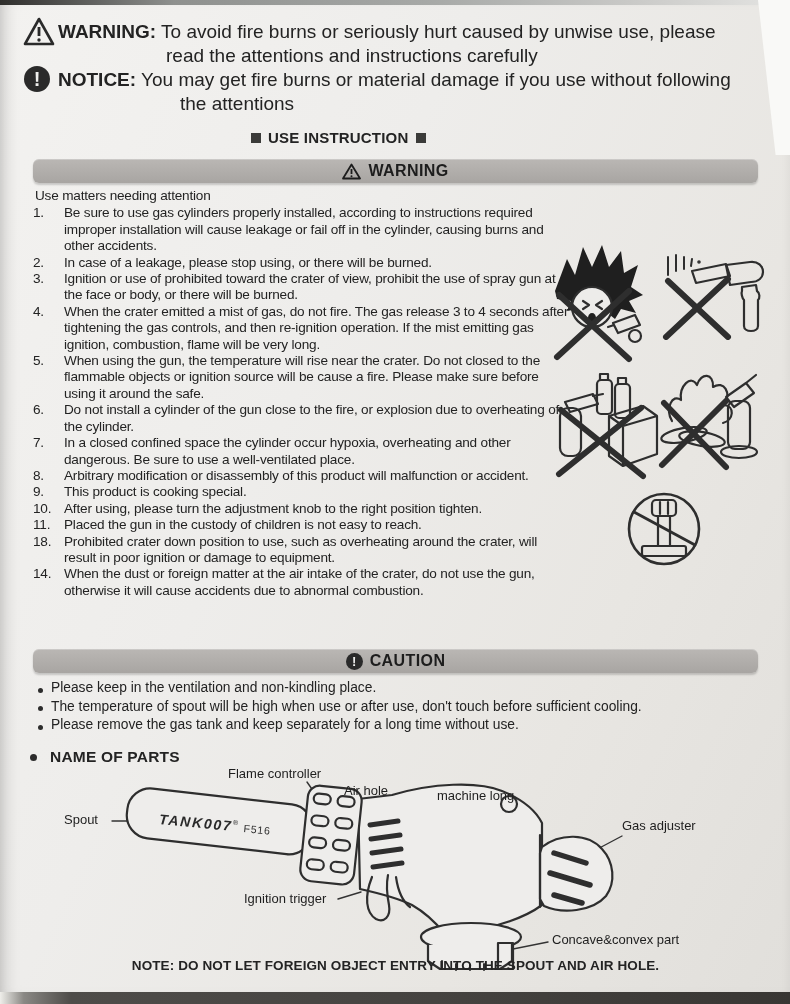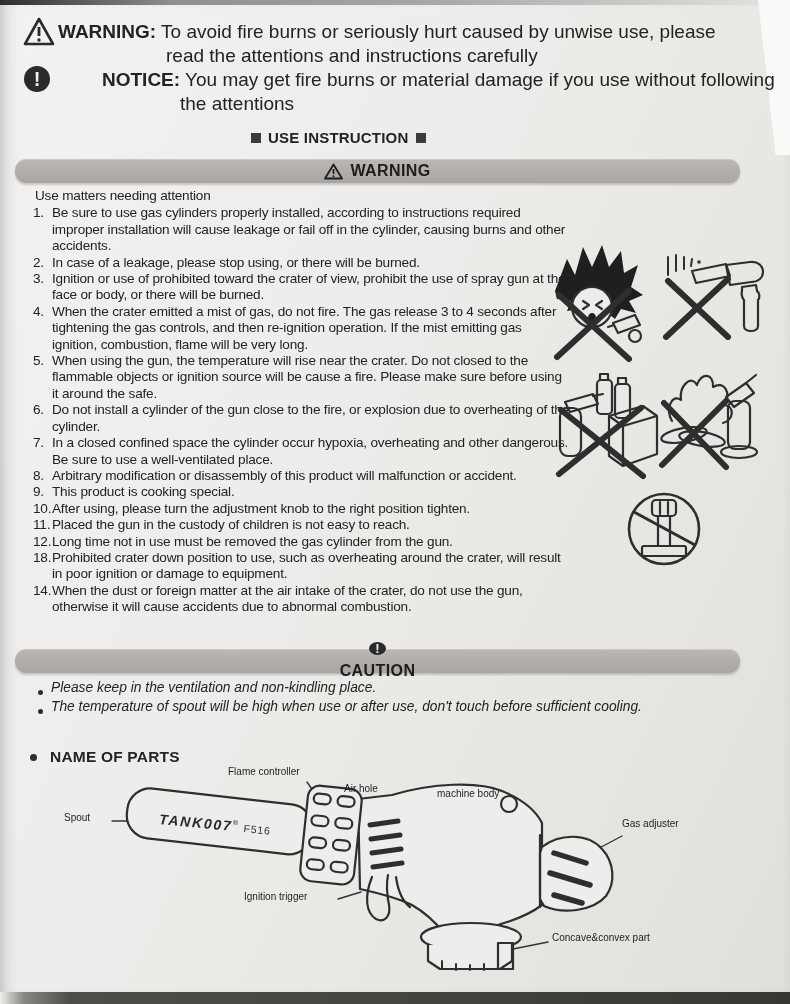"NOTICE: You may get fire" div.abs { margin-left: 44px -> none }
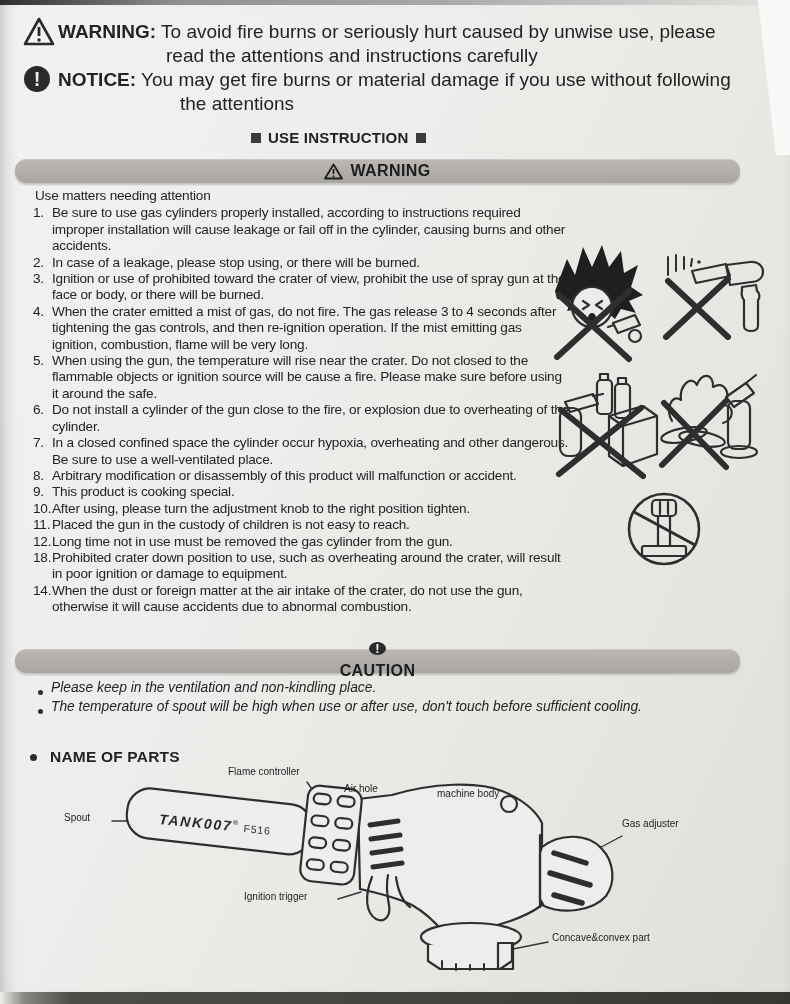"WARNING" .bar { border-radius: 11px -> 6px; left: 15px -> 33px }
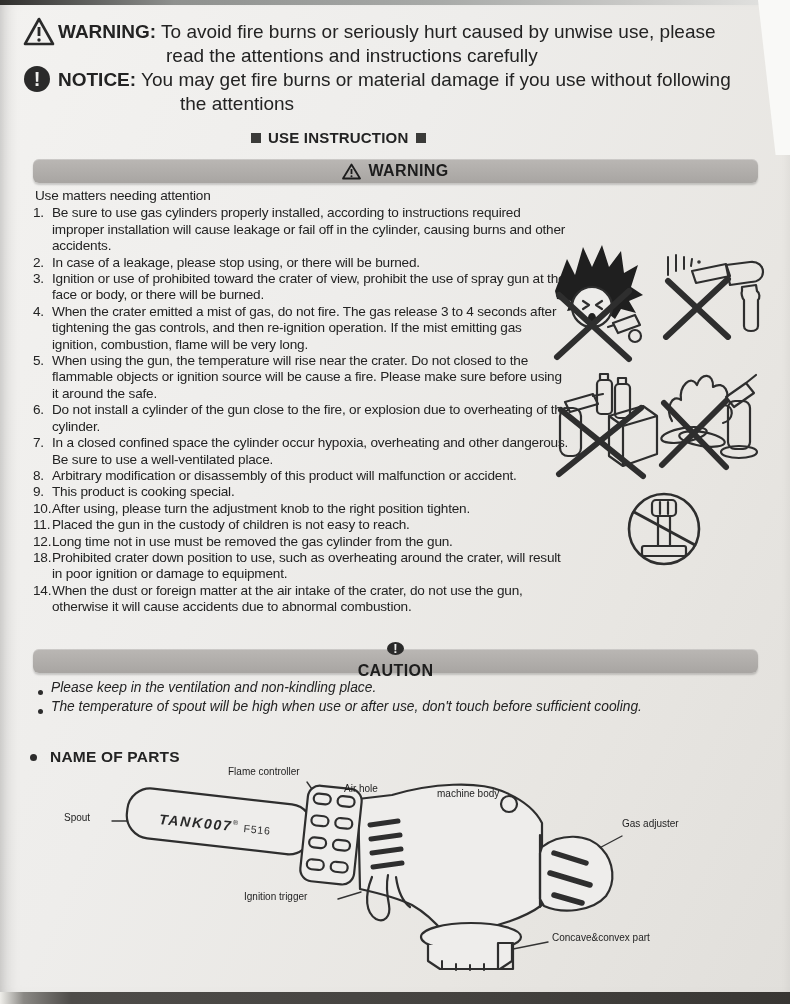"Be sure to use gas" .item .txt { margin-left: none -> 12px }
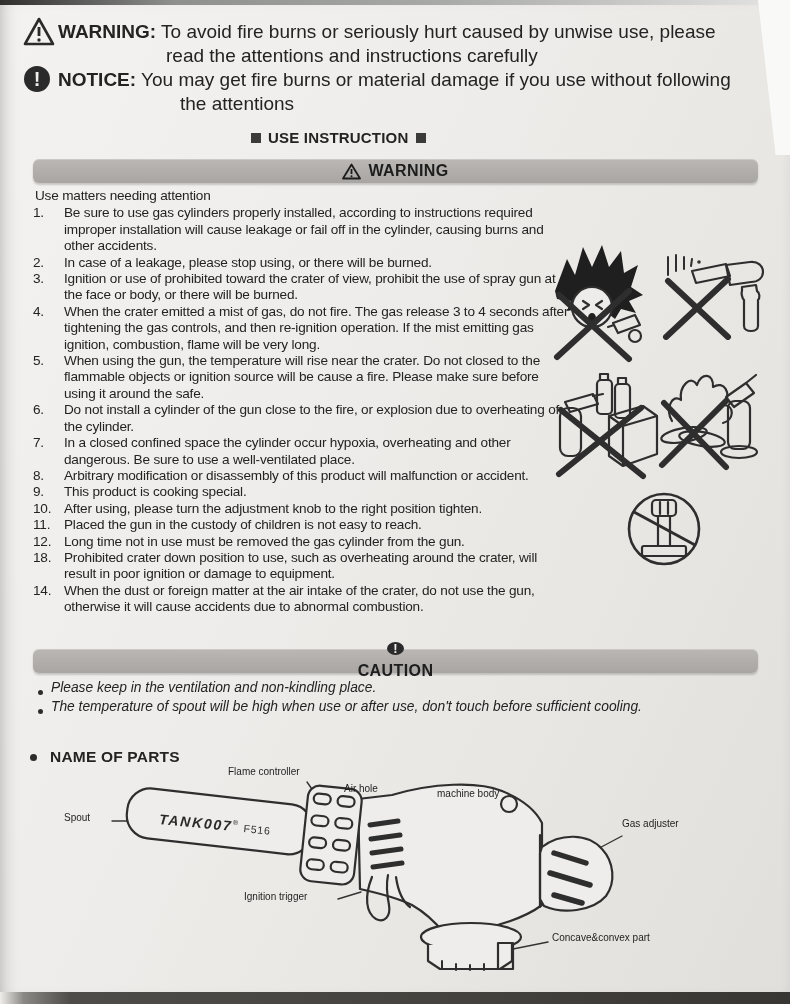"12." div.item { html: <div> <span>12.</span> <span>Long time not in use must be removed the gas cylinder from the gun.</span> </div> -> none }
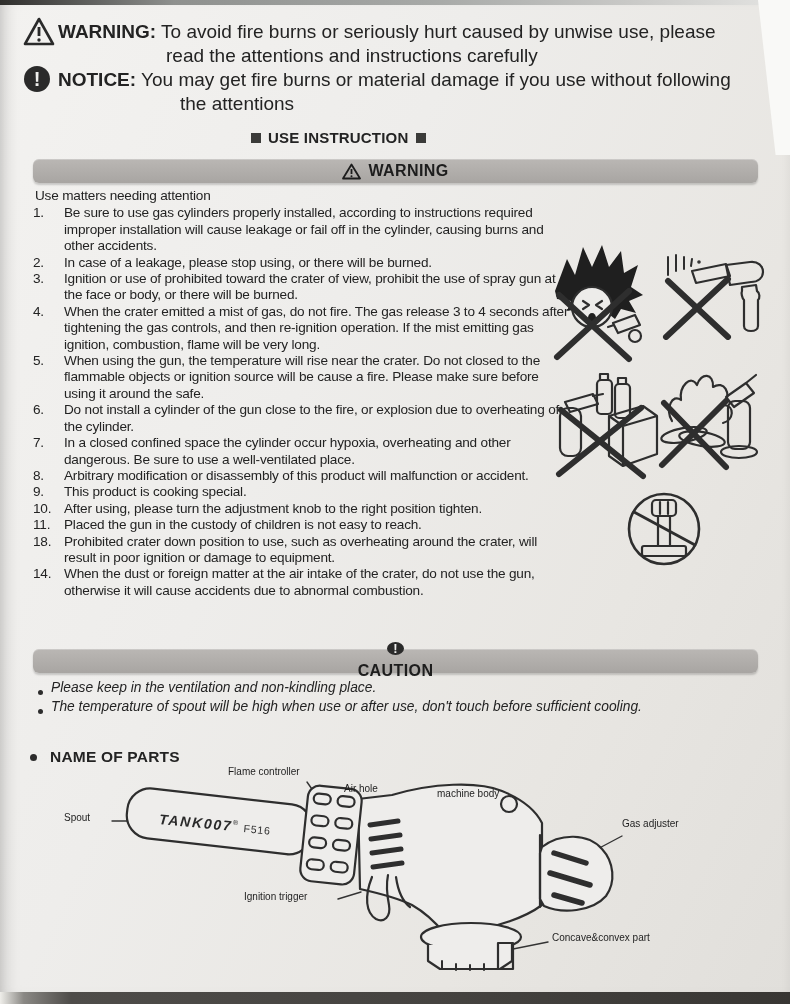"CAUTION" div.abs { flex-direction: column -> none }
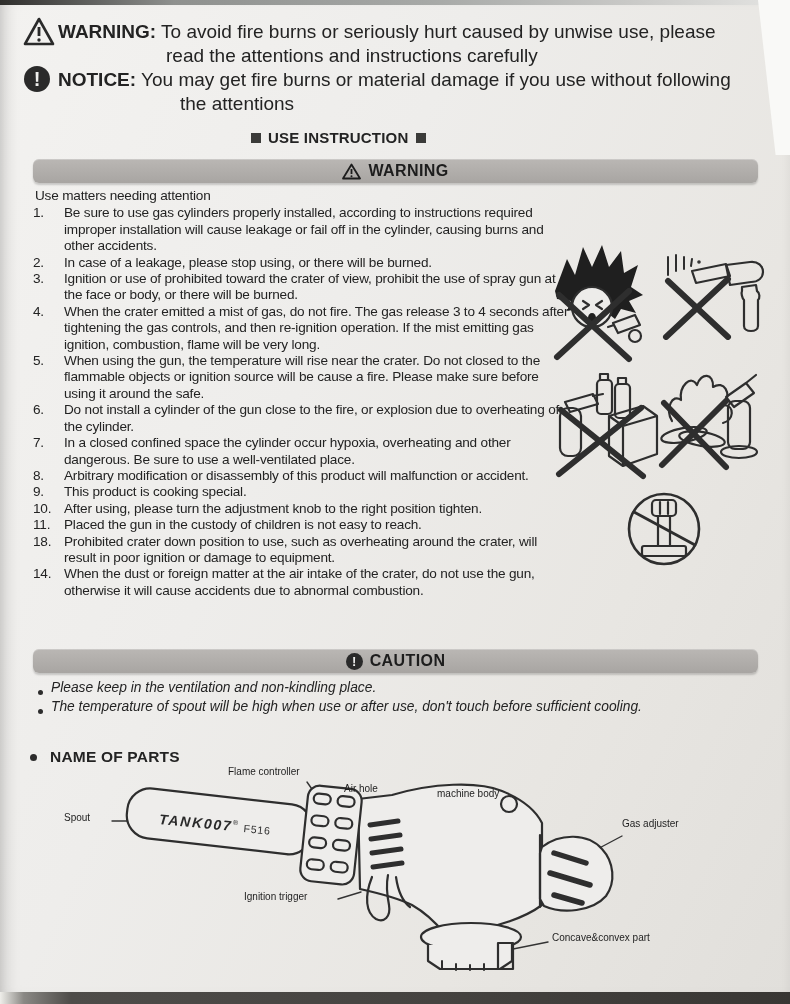"Please keep in the ventilation" .cbul { align-items: flex-end -> center; font-style: italic -> none }
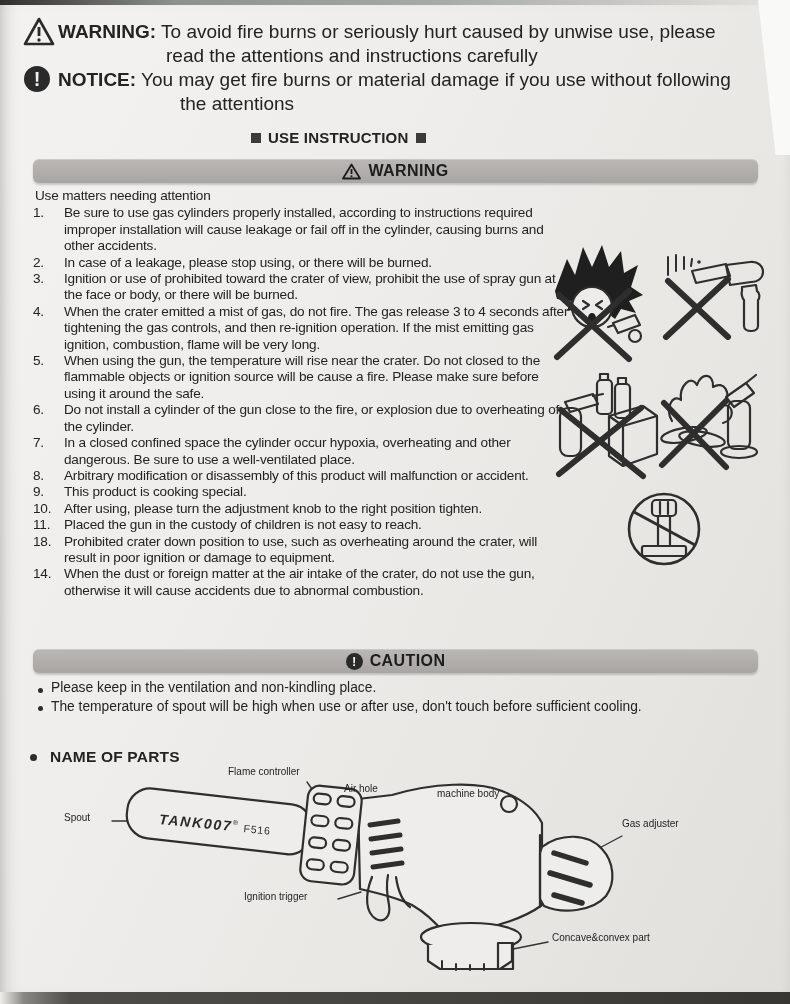"Please remove the gas tank" div.cbul { html: none -> <div> <span></span> <span>Please remove the gas tank and keep separately for a long time without use.</span> </div> }
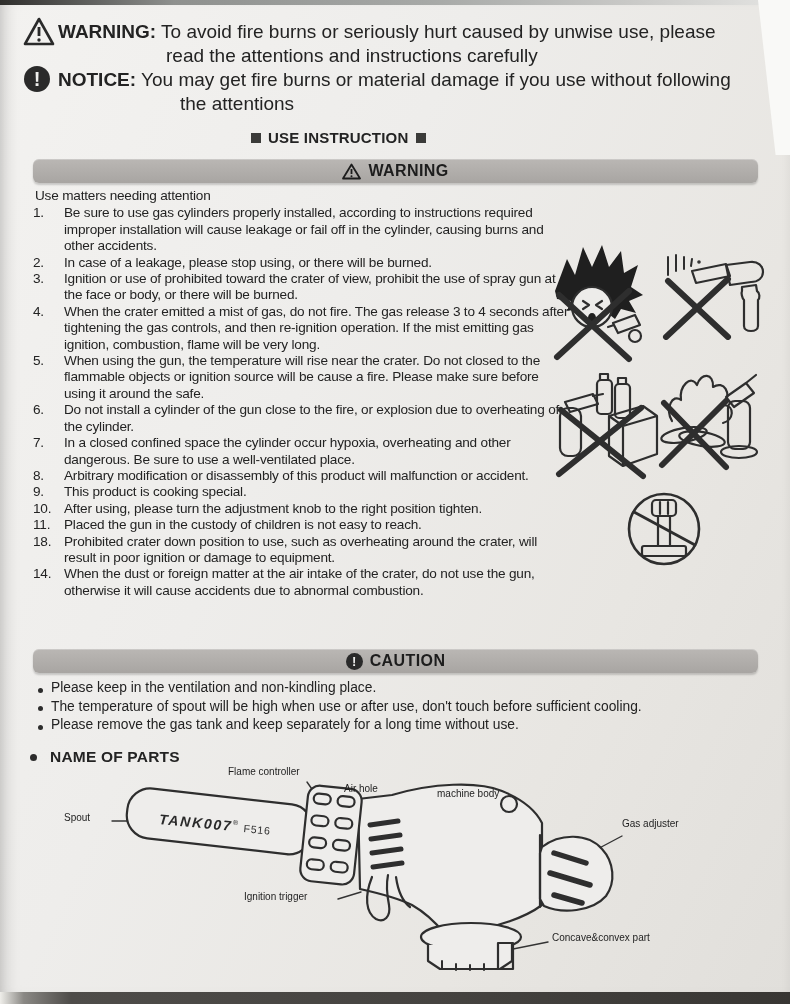"Flame controller" .plabel { font-size: 10px -> 13px }
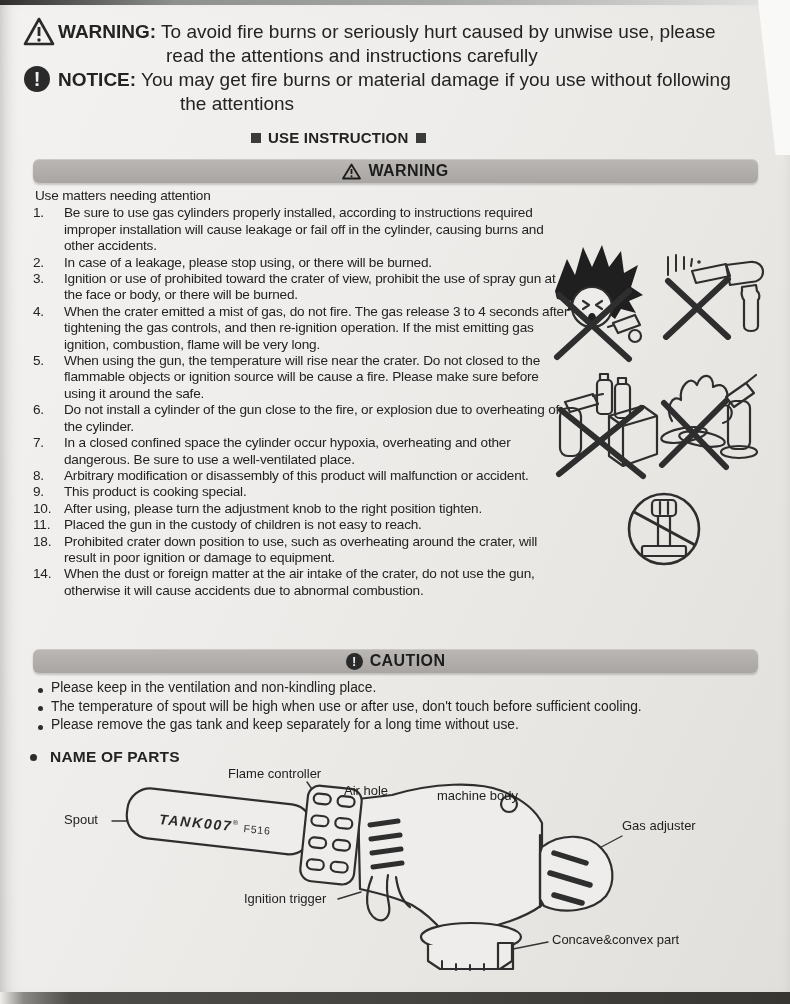"machine body" div.abs { text: body -> long }
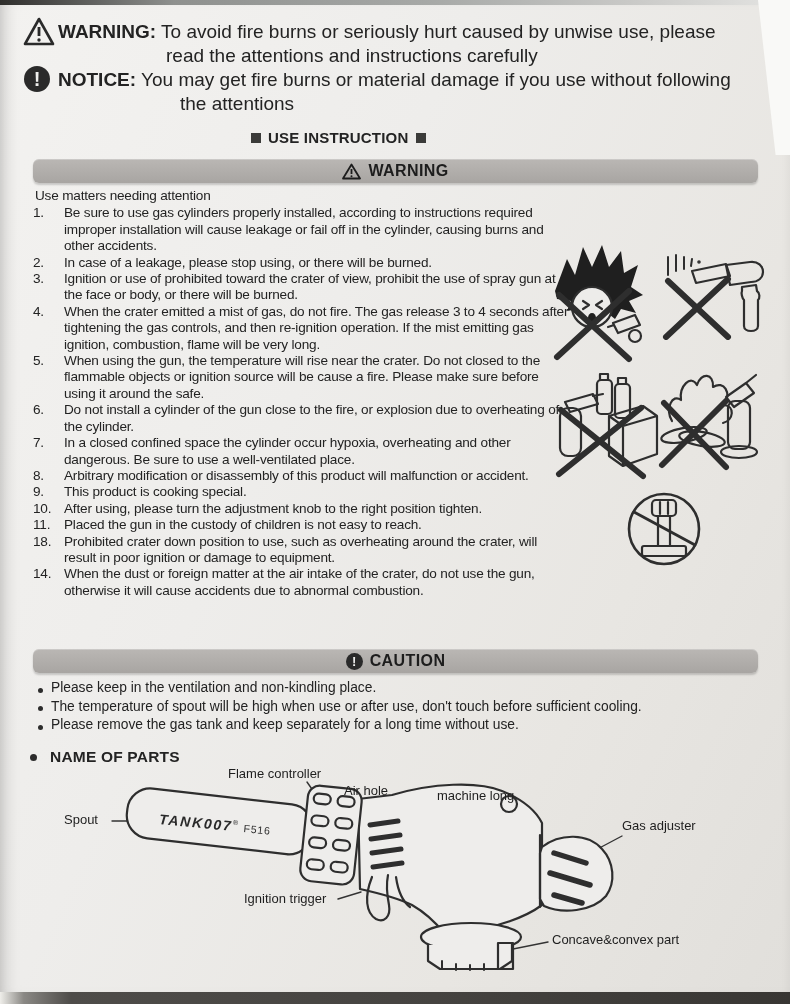"NOTE: DO NOT LET FOREIGN" div.abs { html: none -> <div>NOTE: DO NOT LET FOREIGN OBJECT ENTRY INTO THE SPOUT AND AIR HOLE.</div> }
